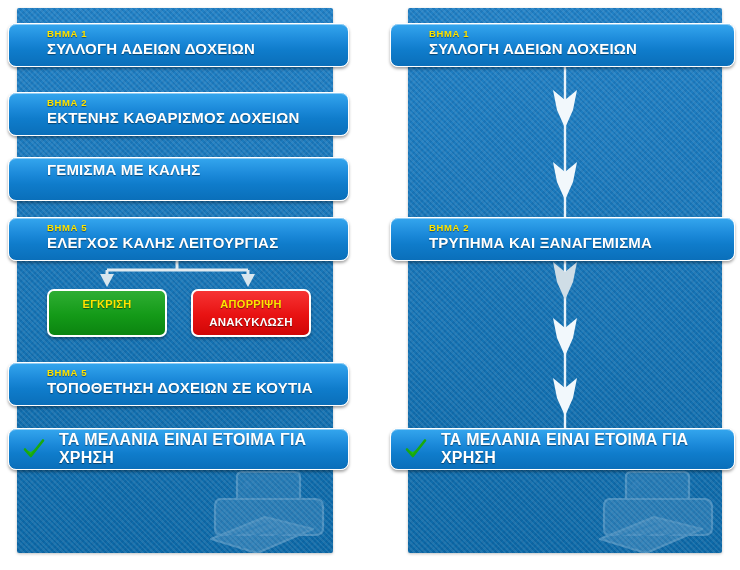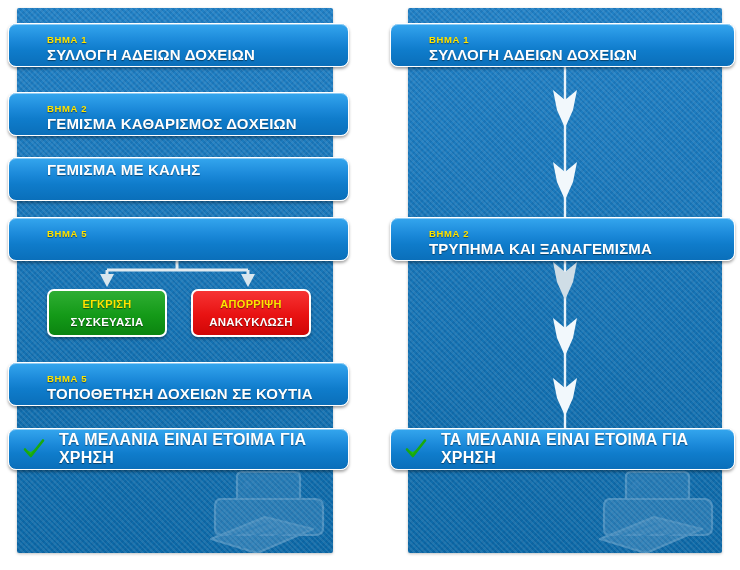"ΒΗΜΑ 1" .bar .step-no { margin-top: 6px -> none }
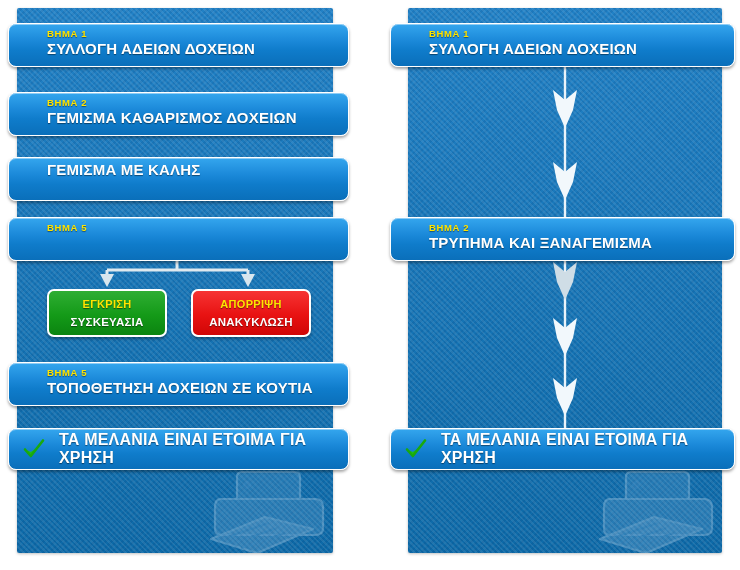"ΓΕΜΙΣΜΑ ΚΑΘΑΡΙΣΜΟΣ ΔΟΧΕΙΩΝ" span.step-title { text: ΓΕΜΙΣΜΑ -> ΕΚΤΕΝΗΣ }
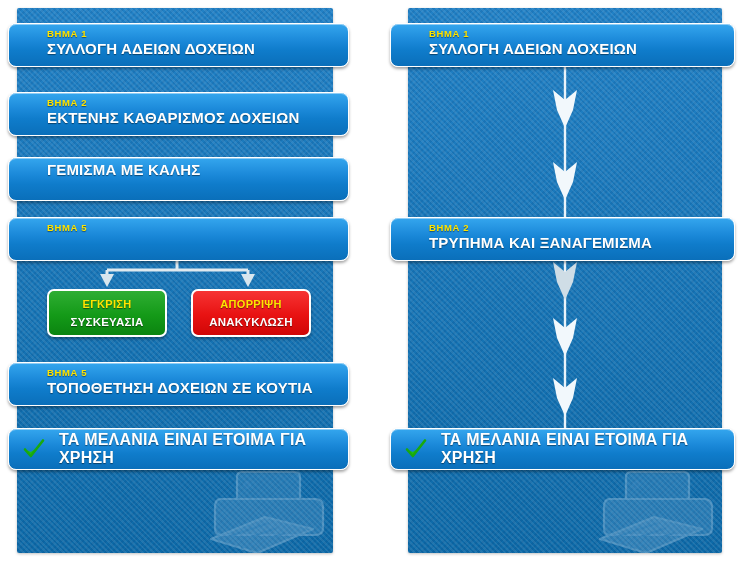"ΕΛΕΓΧΟΣ ΚΑΛΗΣ ΛΕΙΤΟΥΡΓΙΑΣ" span.step-title { html: none -> <span>ΕΛΕΓΧΟΣ ΚΑΛΗΣ ΛΕΙΤΟΥΡΓΙΑΣ</span> }
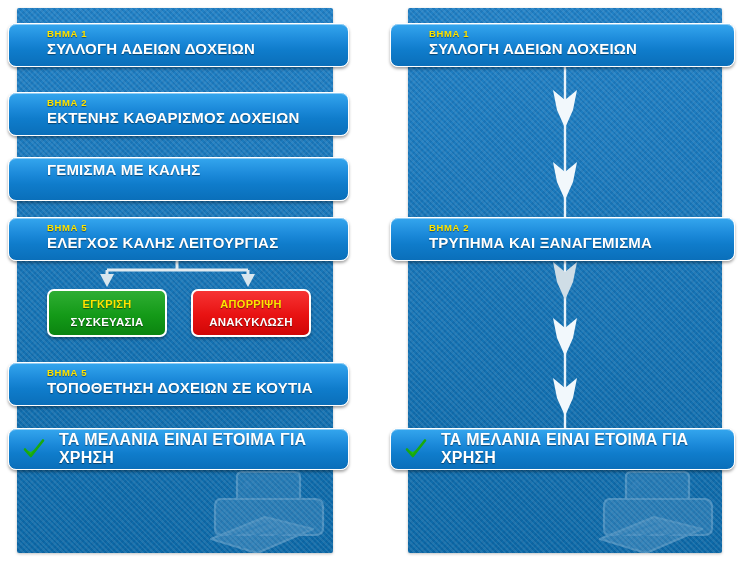"ΣΥΣΚΕΥΑΣΙΑ" span.o-sub { html: <span>ΣΥΣΚΕΥΑΣΙΑ</span> -> none }
